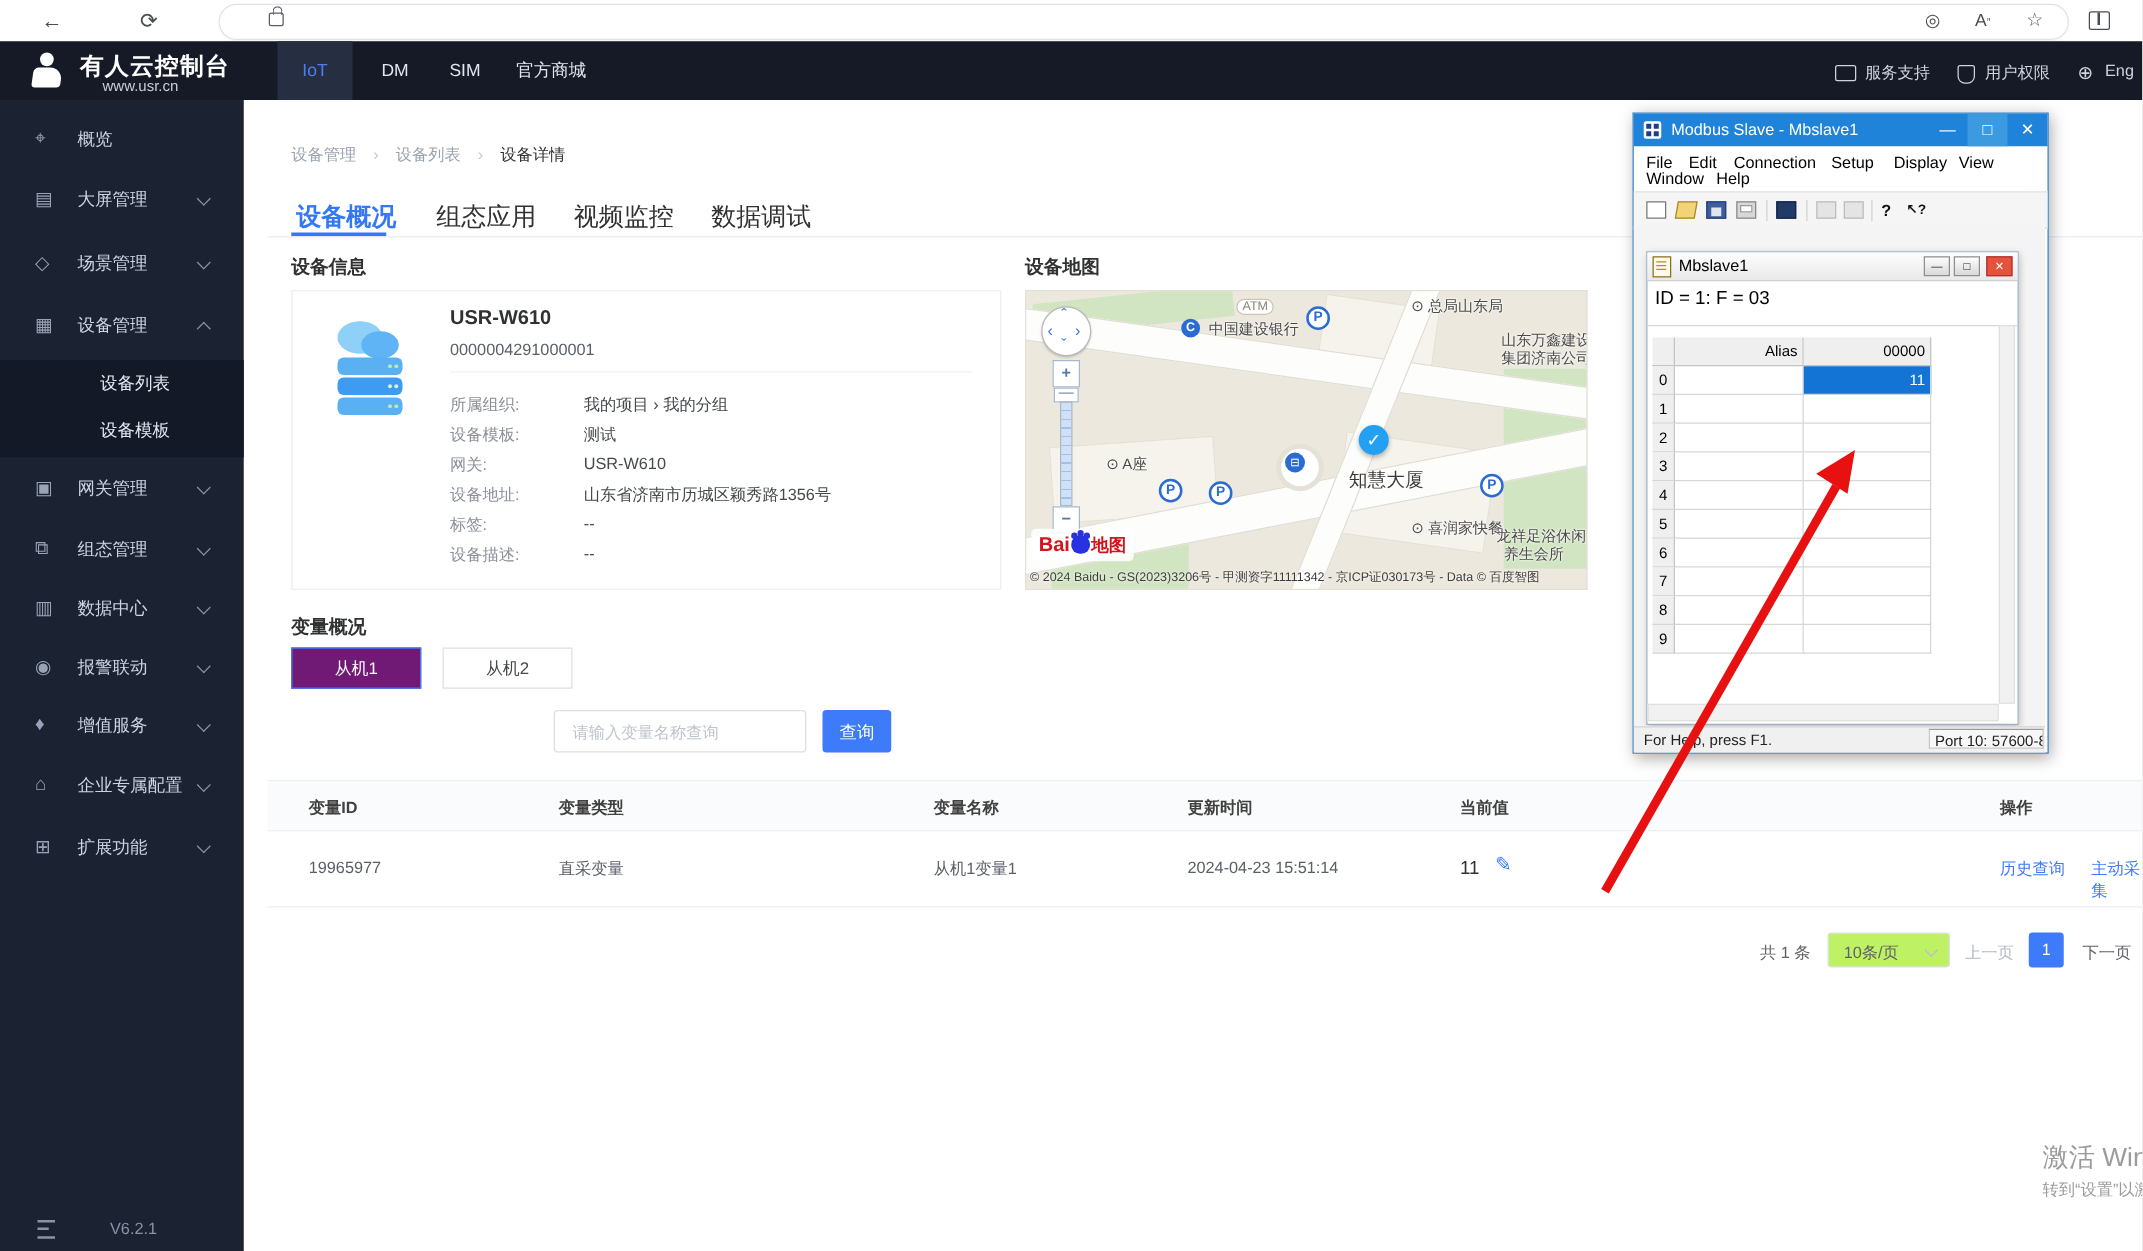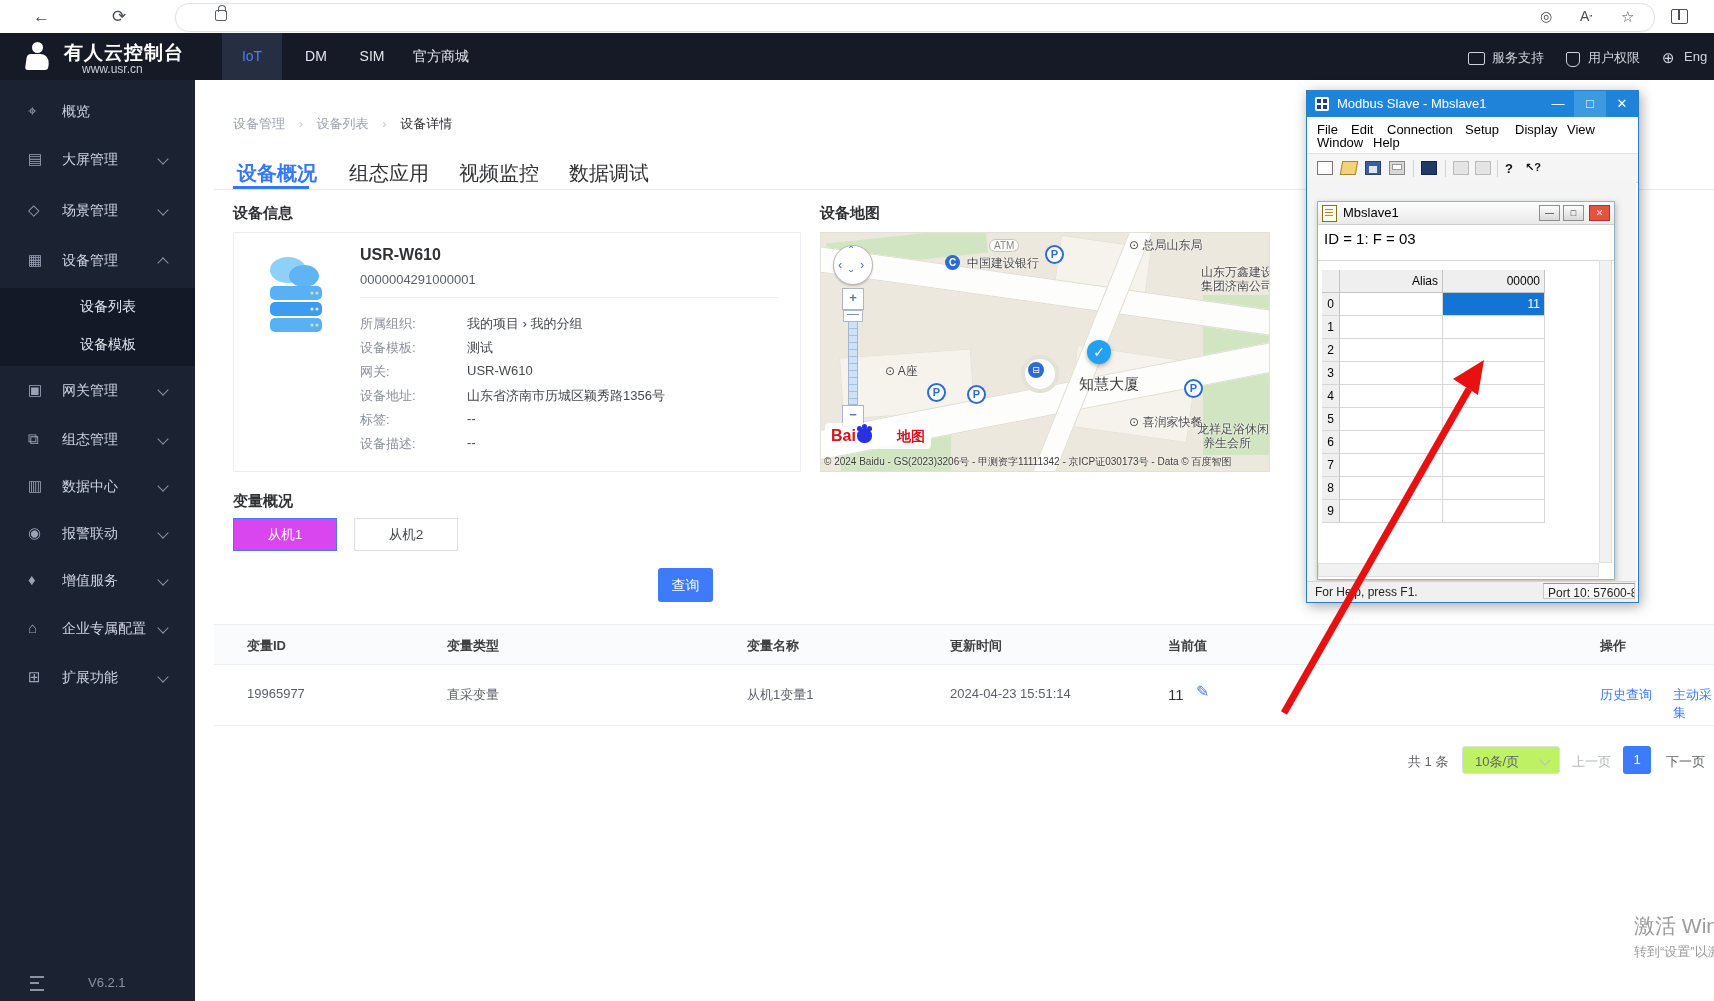"地图" b { padding-left: 24px -> none }
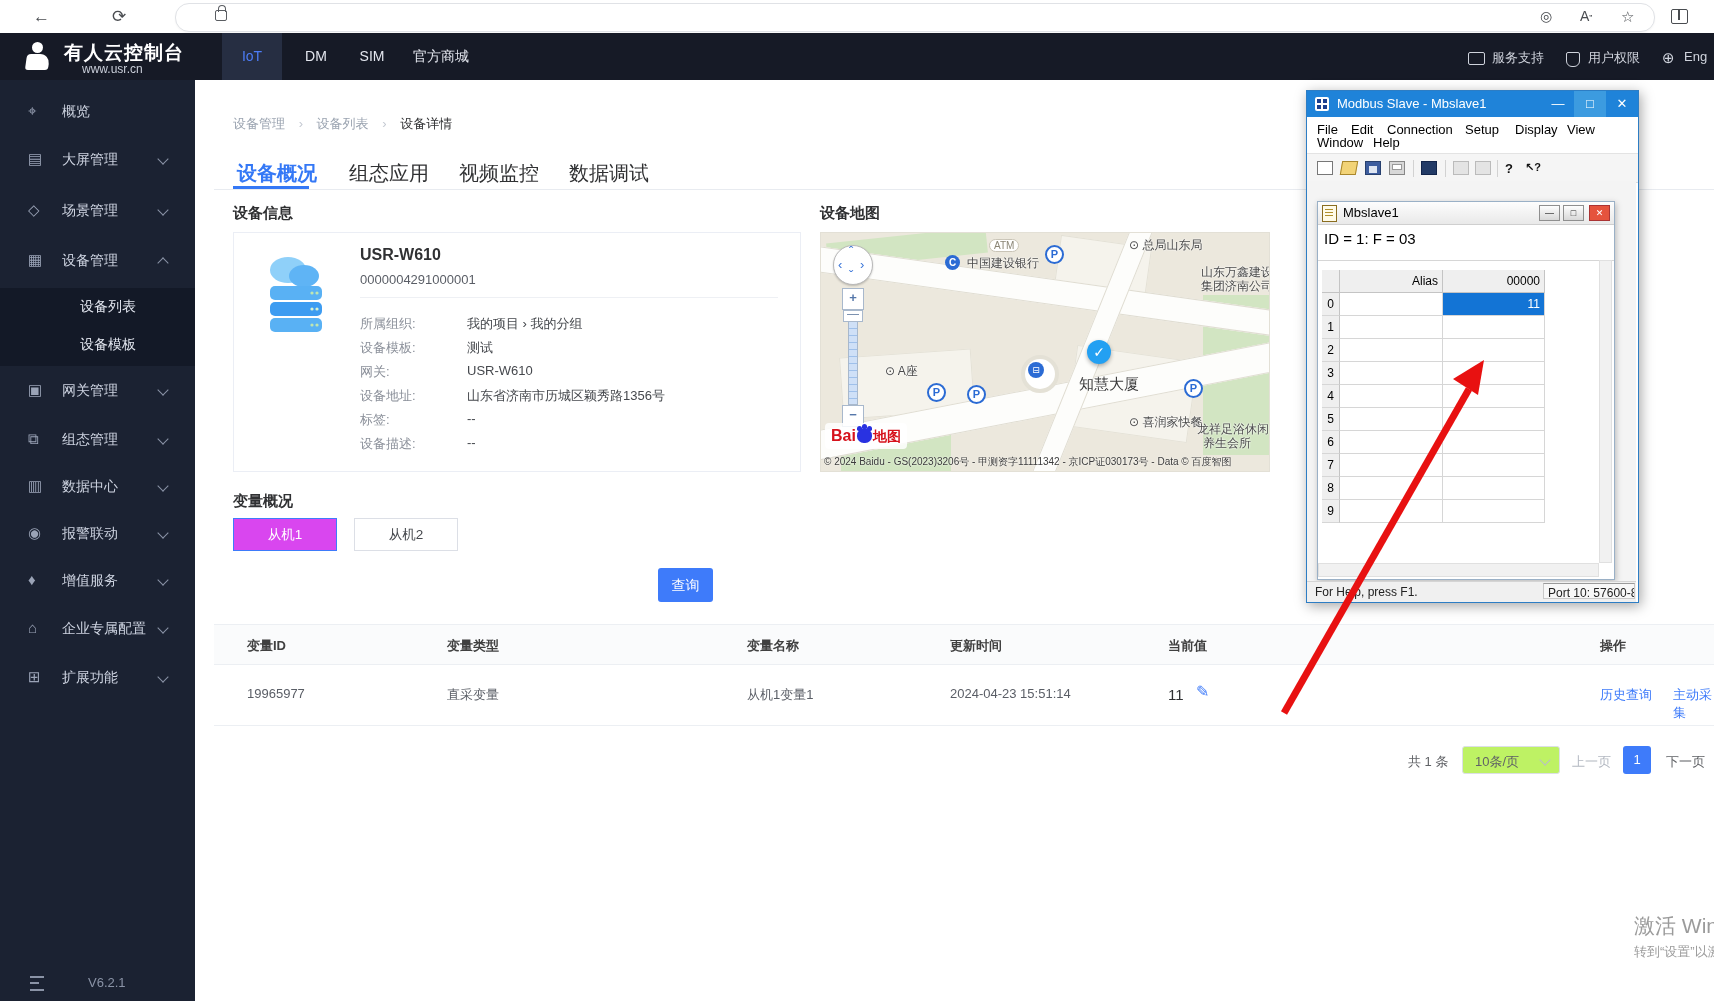"从机1" .stab.act { background: #d946ef -> #701a75 }
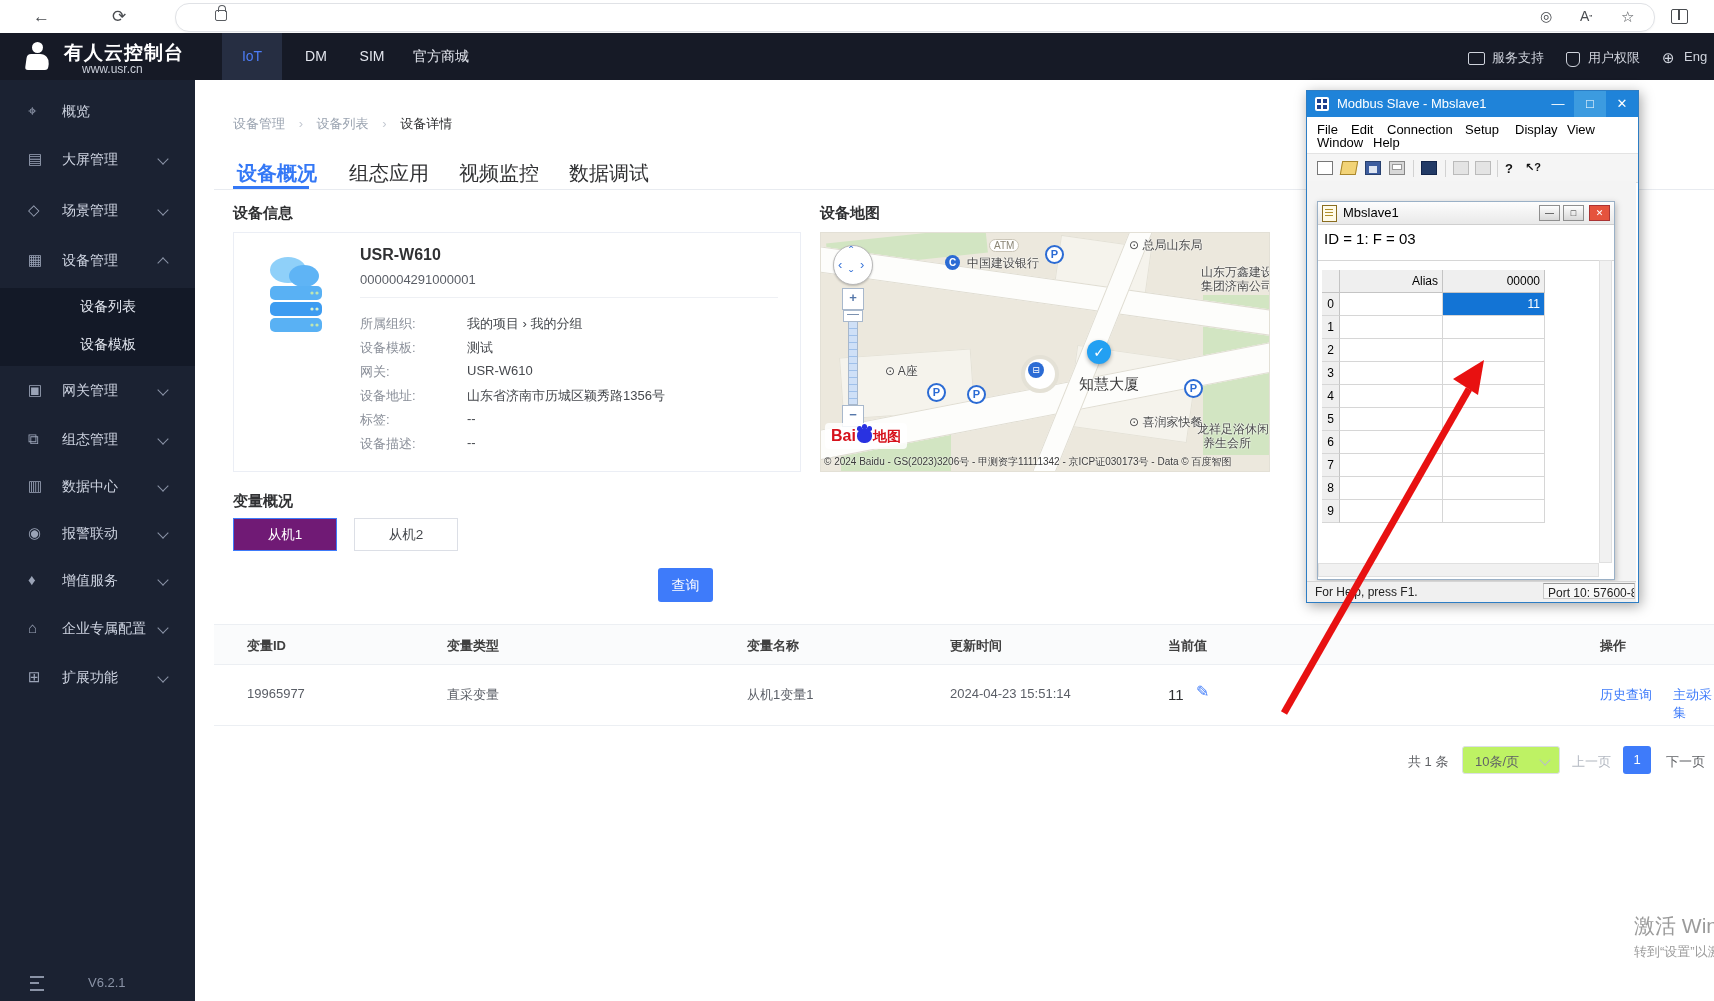"请输入变量名称查询" div.abs { html: none -> <div>请输入变量名称查询</div> }
